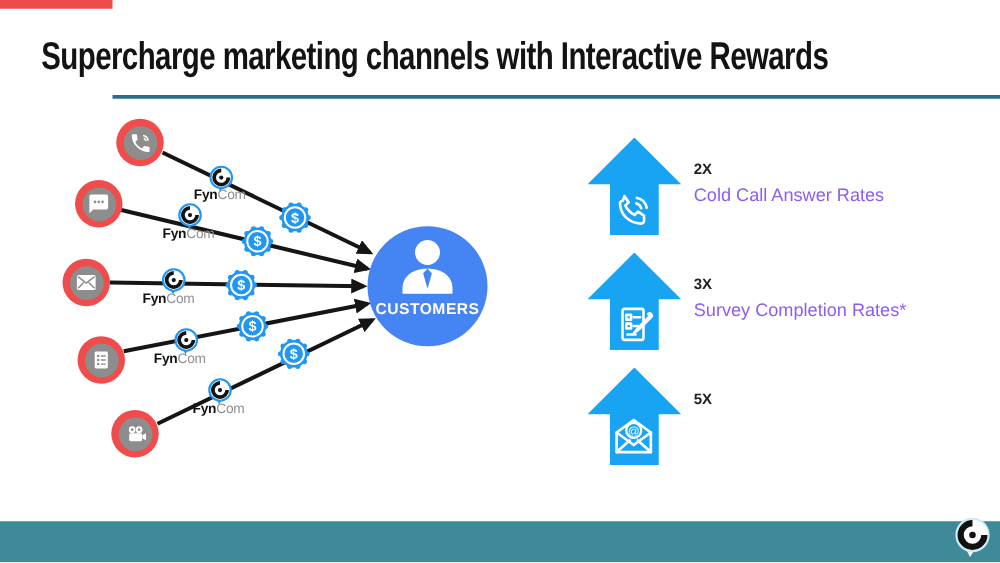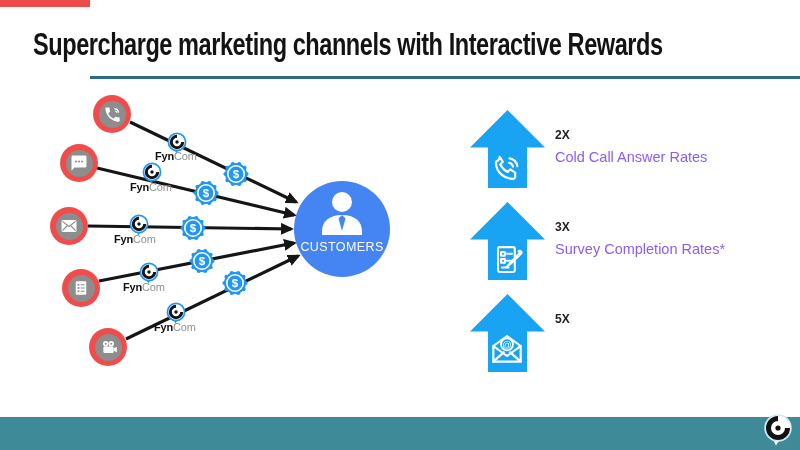"CUSTOMERS" .cust-label { font-weight: 400 -> 700 }
